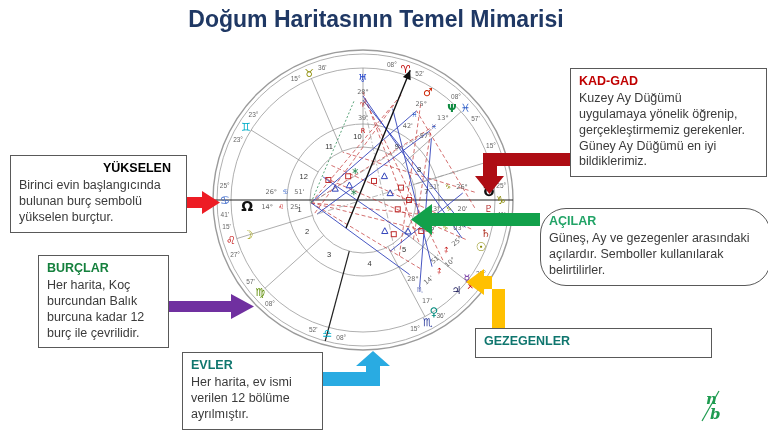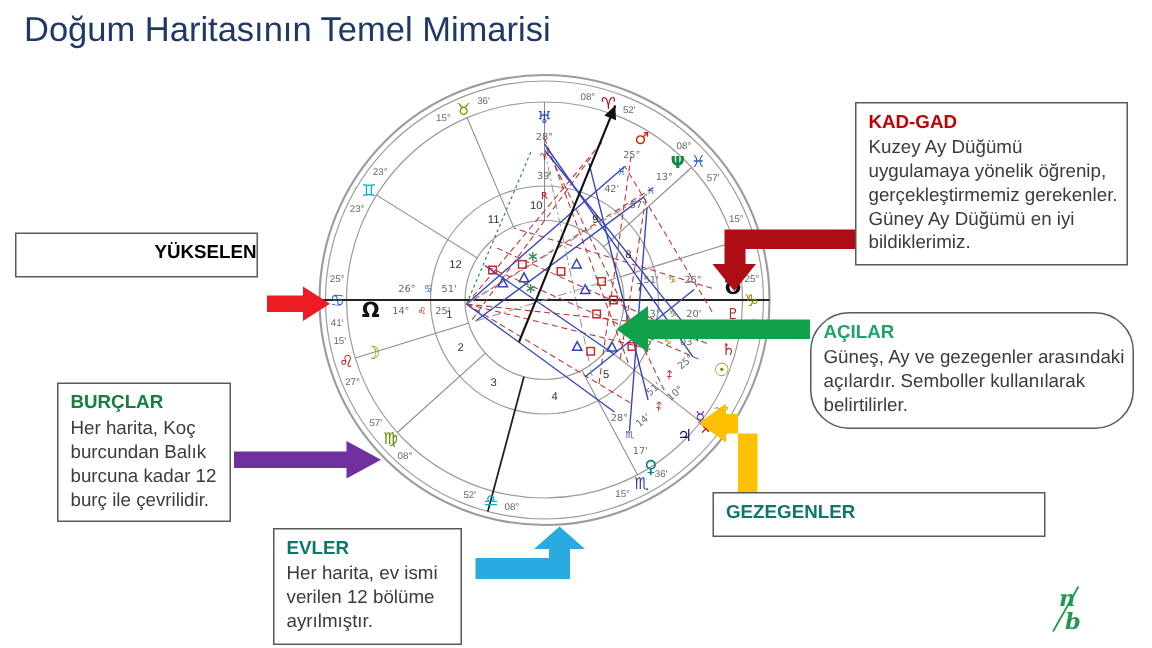"Doğum Haritasının Temel Mimarisi" #page-title { font-weight: normal -> bold; left: 16px -> 6px; text-align: none -> center }
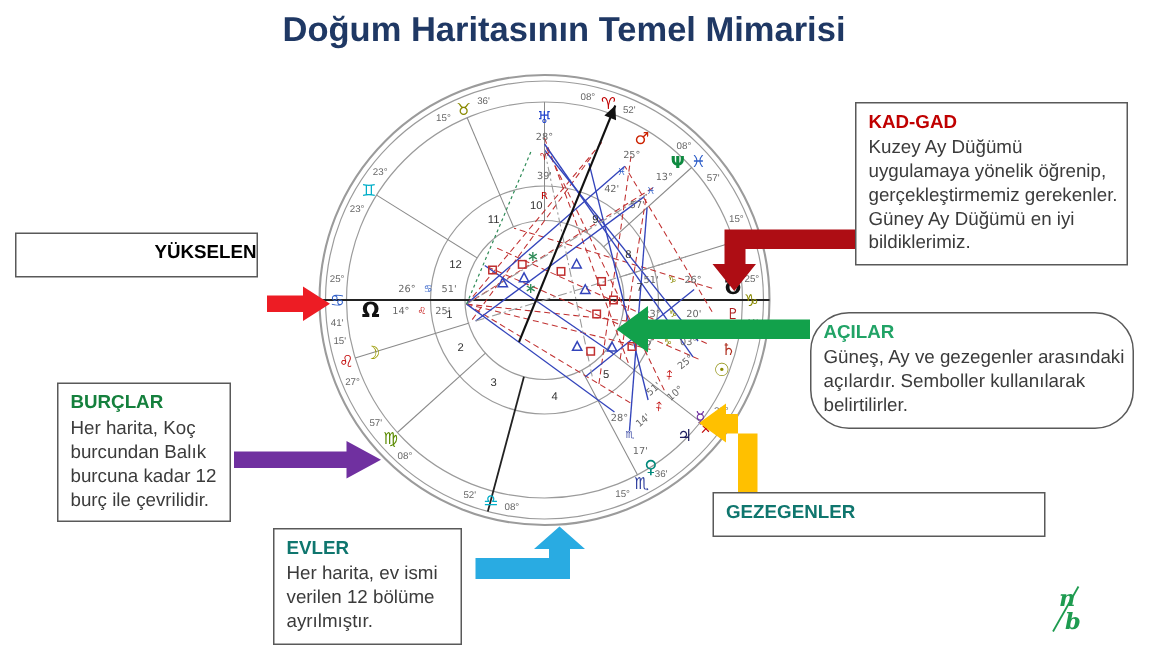"KAD-GAD" .callout { padding: 5px 0 6px 8px -> 5px 15px 6px 8px }
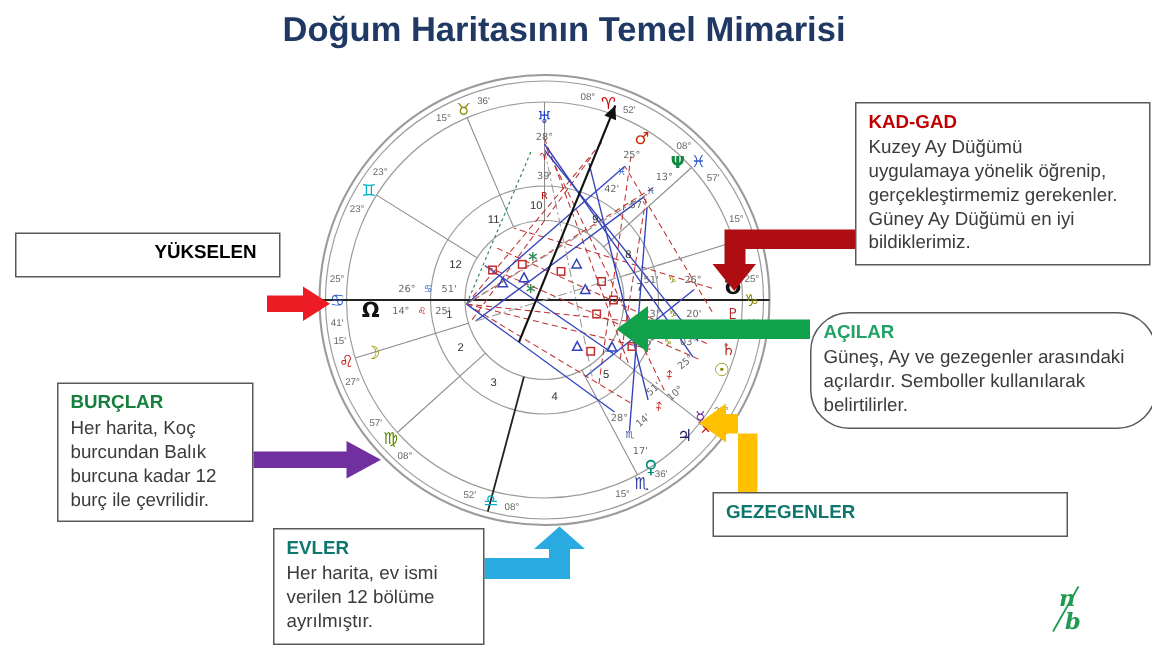"Birinci evin başlangıcında bulunan burç" div.c-body { html: none -> <div>Birinci evin başlangıcında bulunan burç sembolü yükselen burçtur.</div> }
